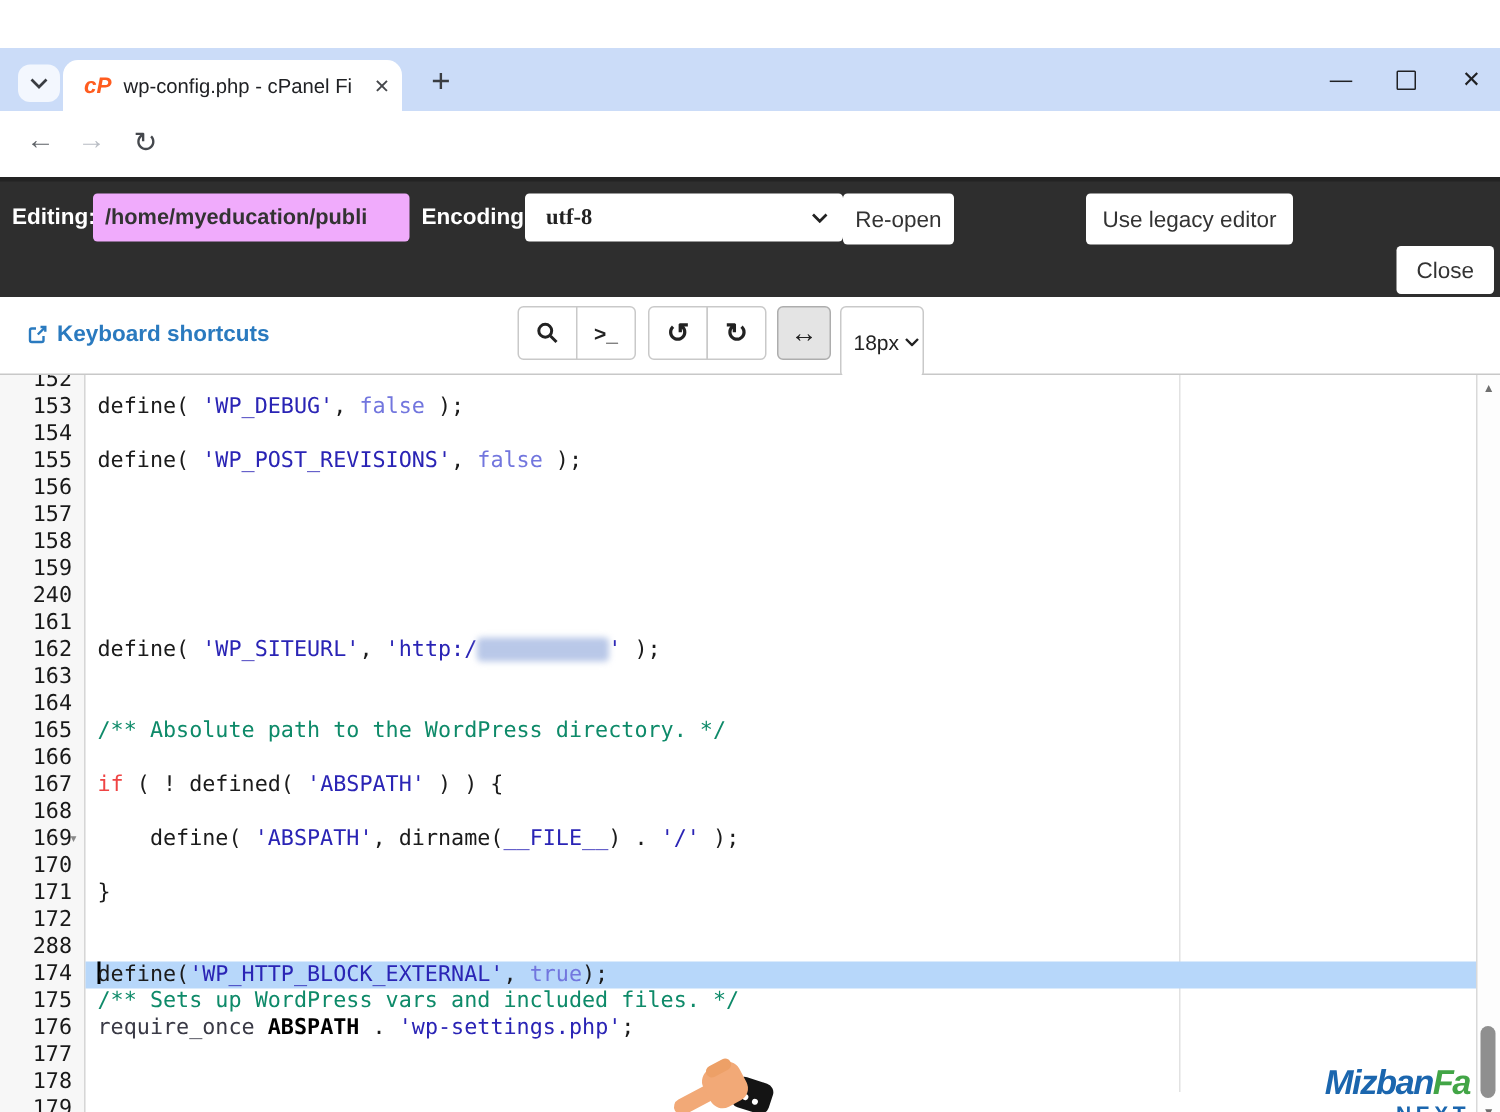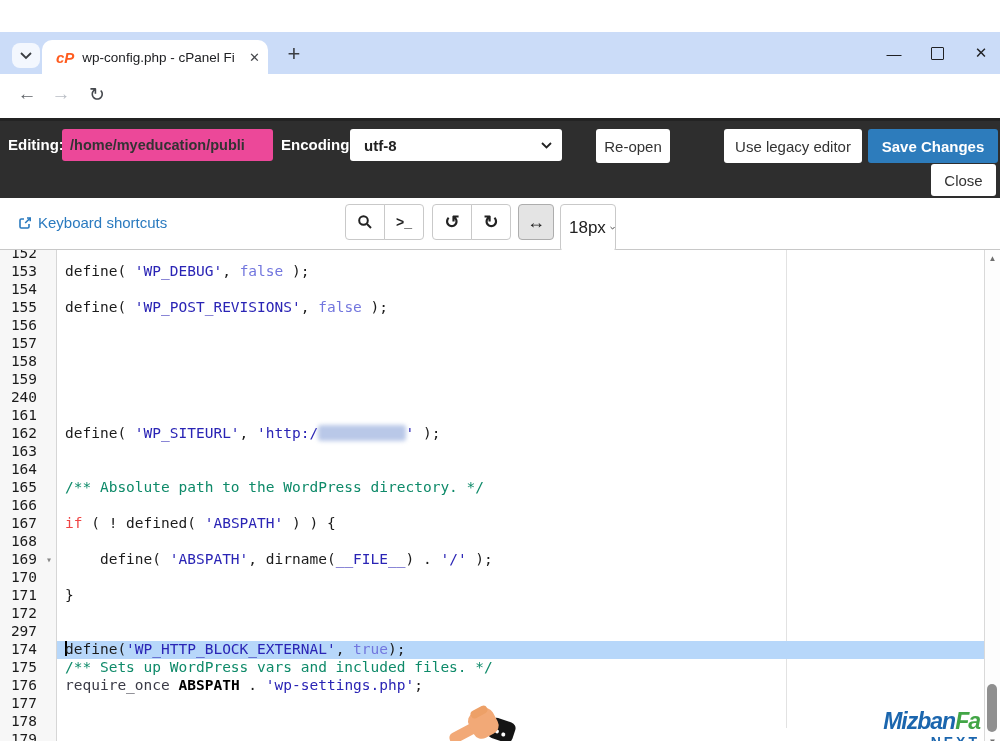"/home/myeducation/publi" .pathinput { background: #ec4899 -> #f0abfc }
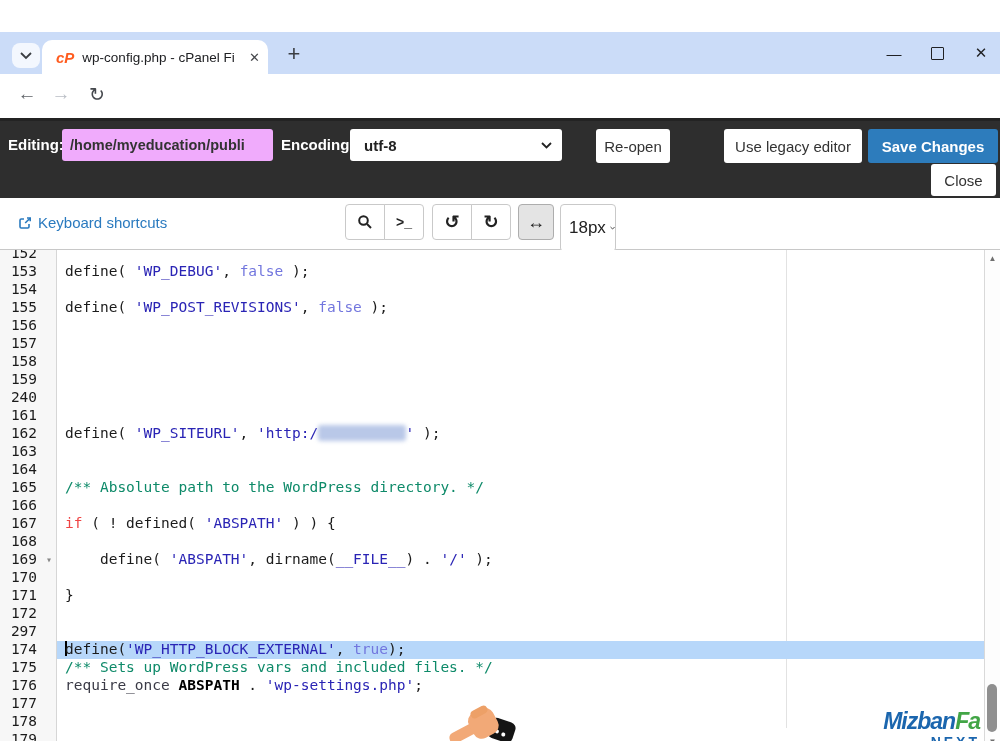"utf-8" div.dh-select { font-family: none -> Liberation Serif, serif }
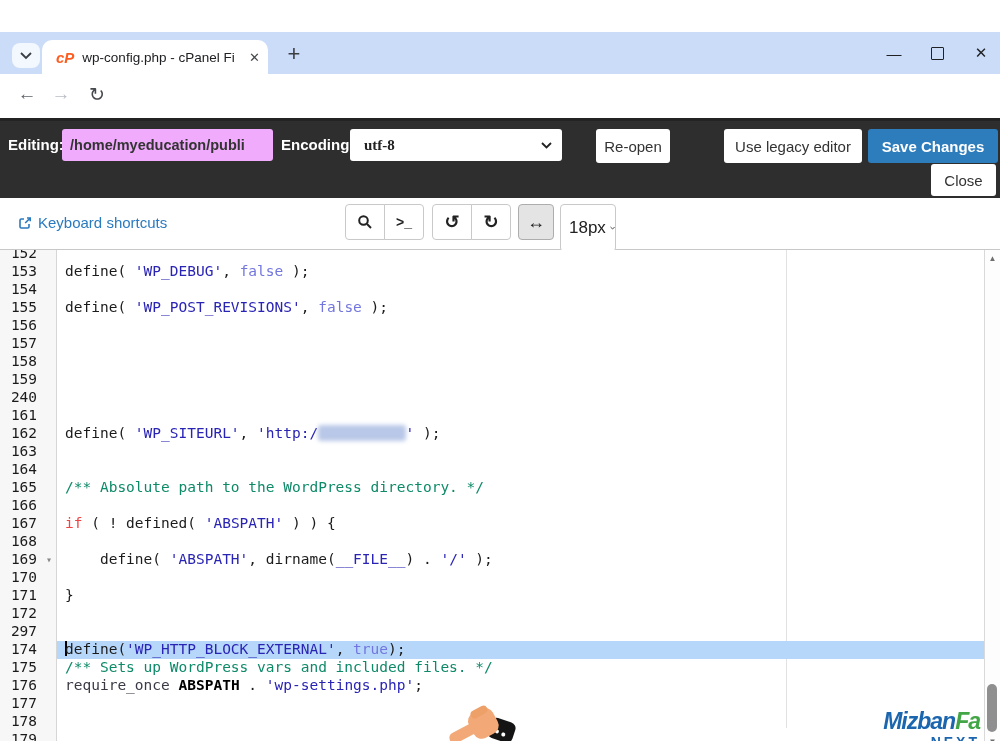"Re-open" button.hbtn { left: 596px -> 562px }
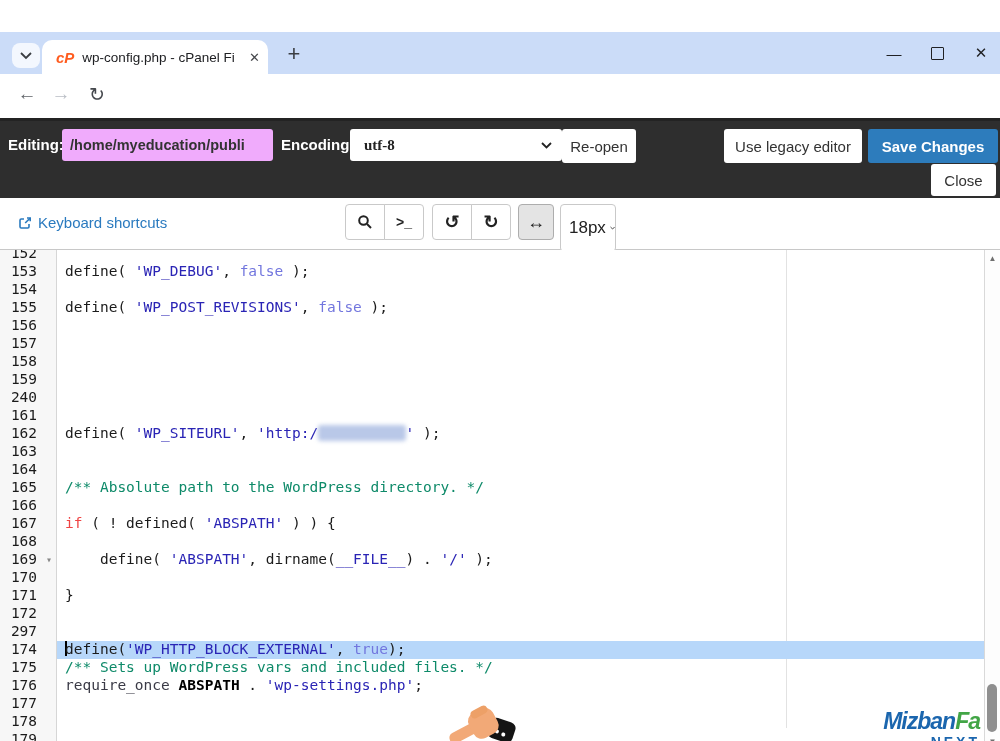"Save Changes" button.hbtn { html: <button>Save Changes</button> -> none }
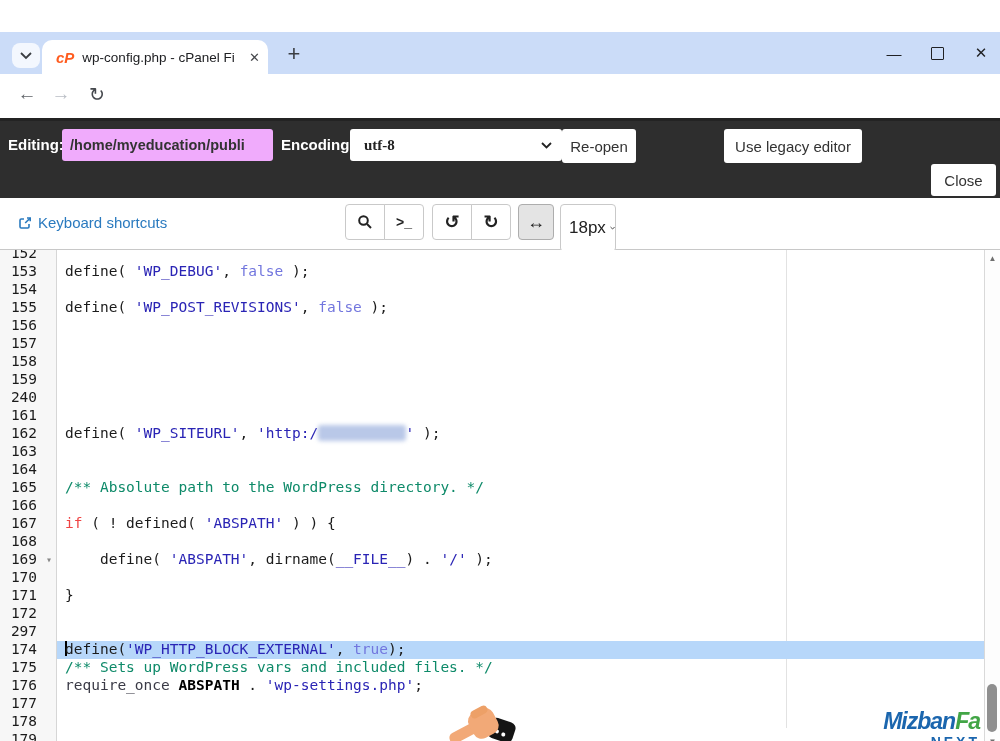"Keyboard shortcuts" .kblink { font-weight: none -> bold }
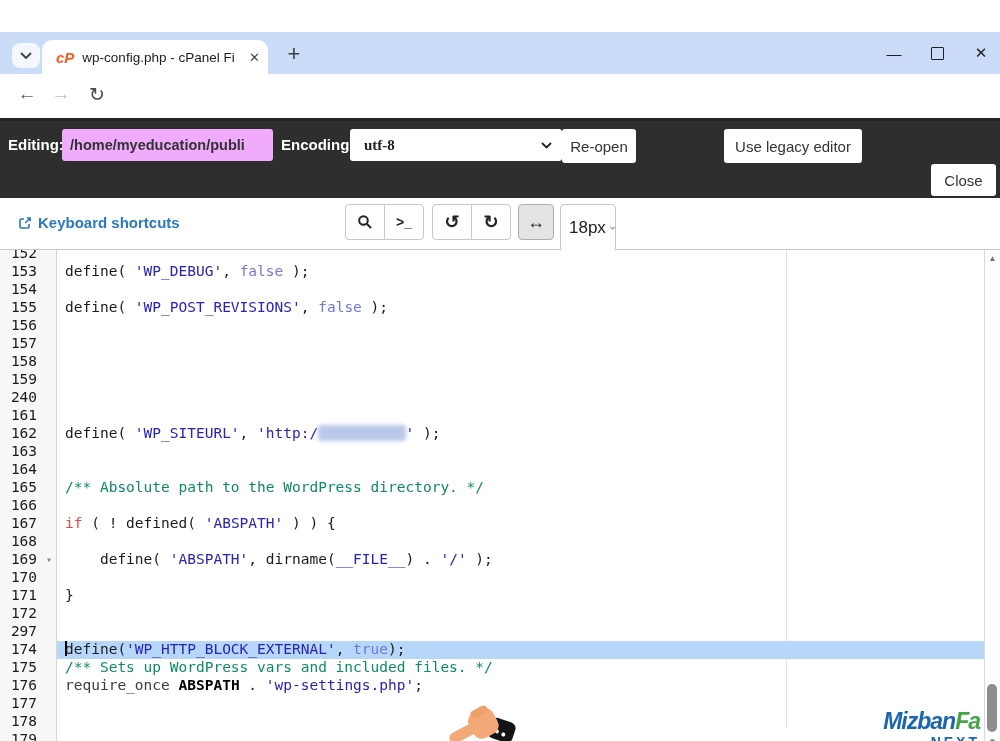"18px" .tsel { font-size: 17px -> 14px }
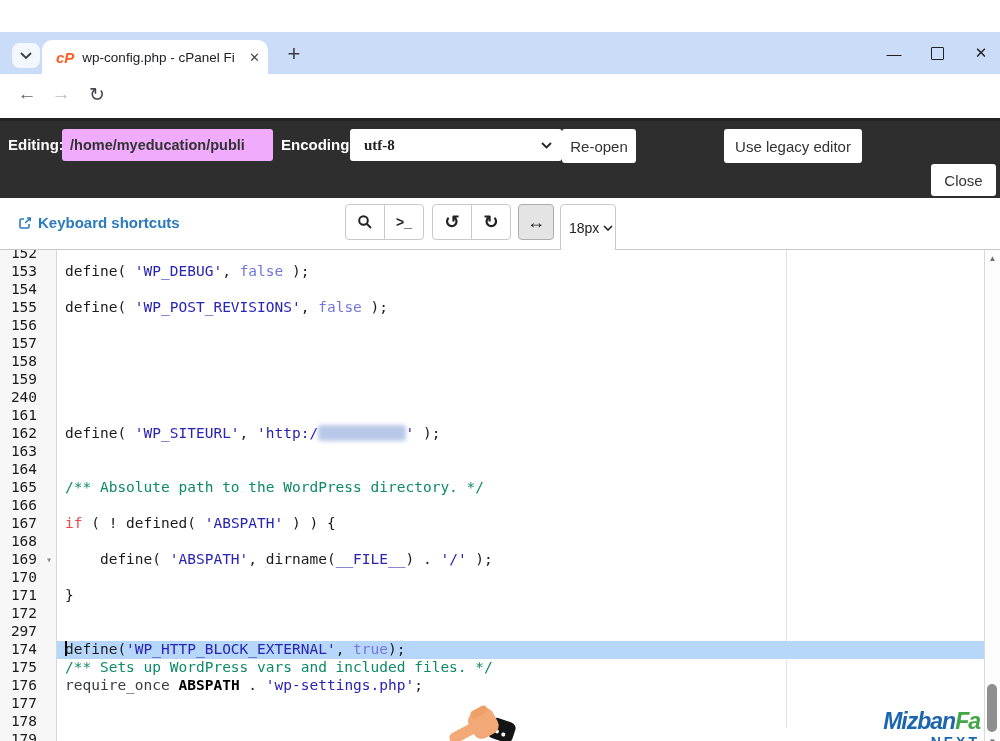"152" .gnum { text-align: center -> right }
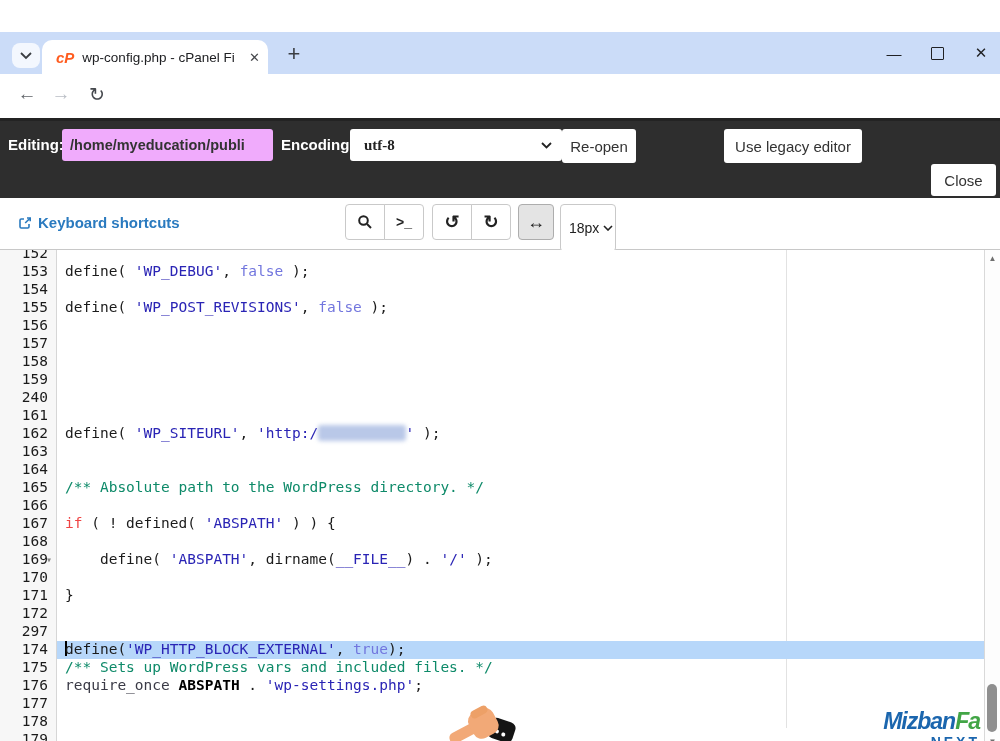"297" div.gnum { text: 297 -> 288 }
